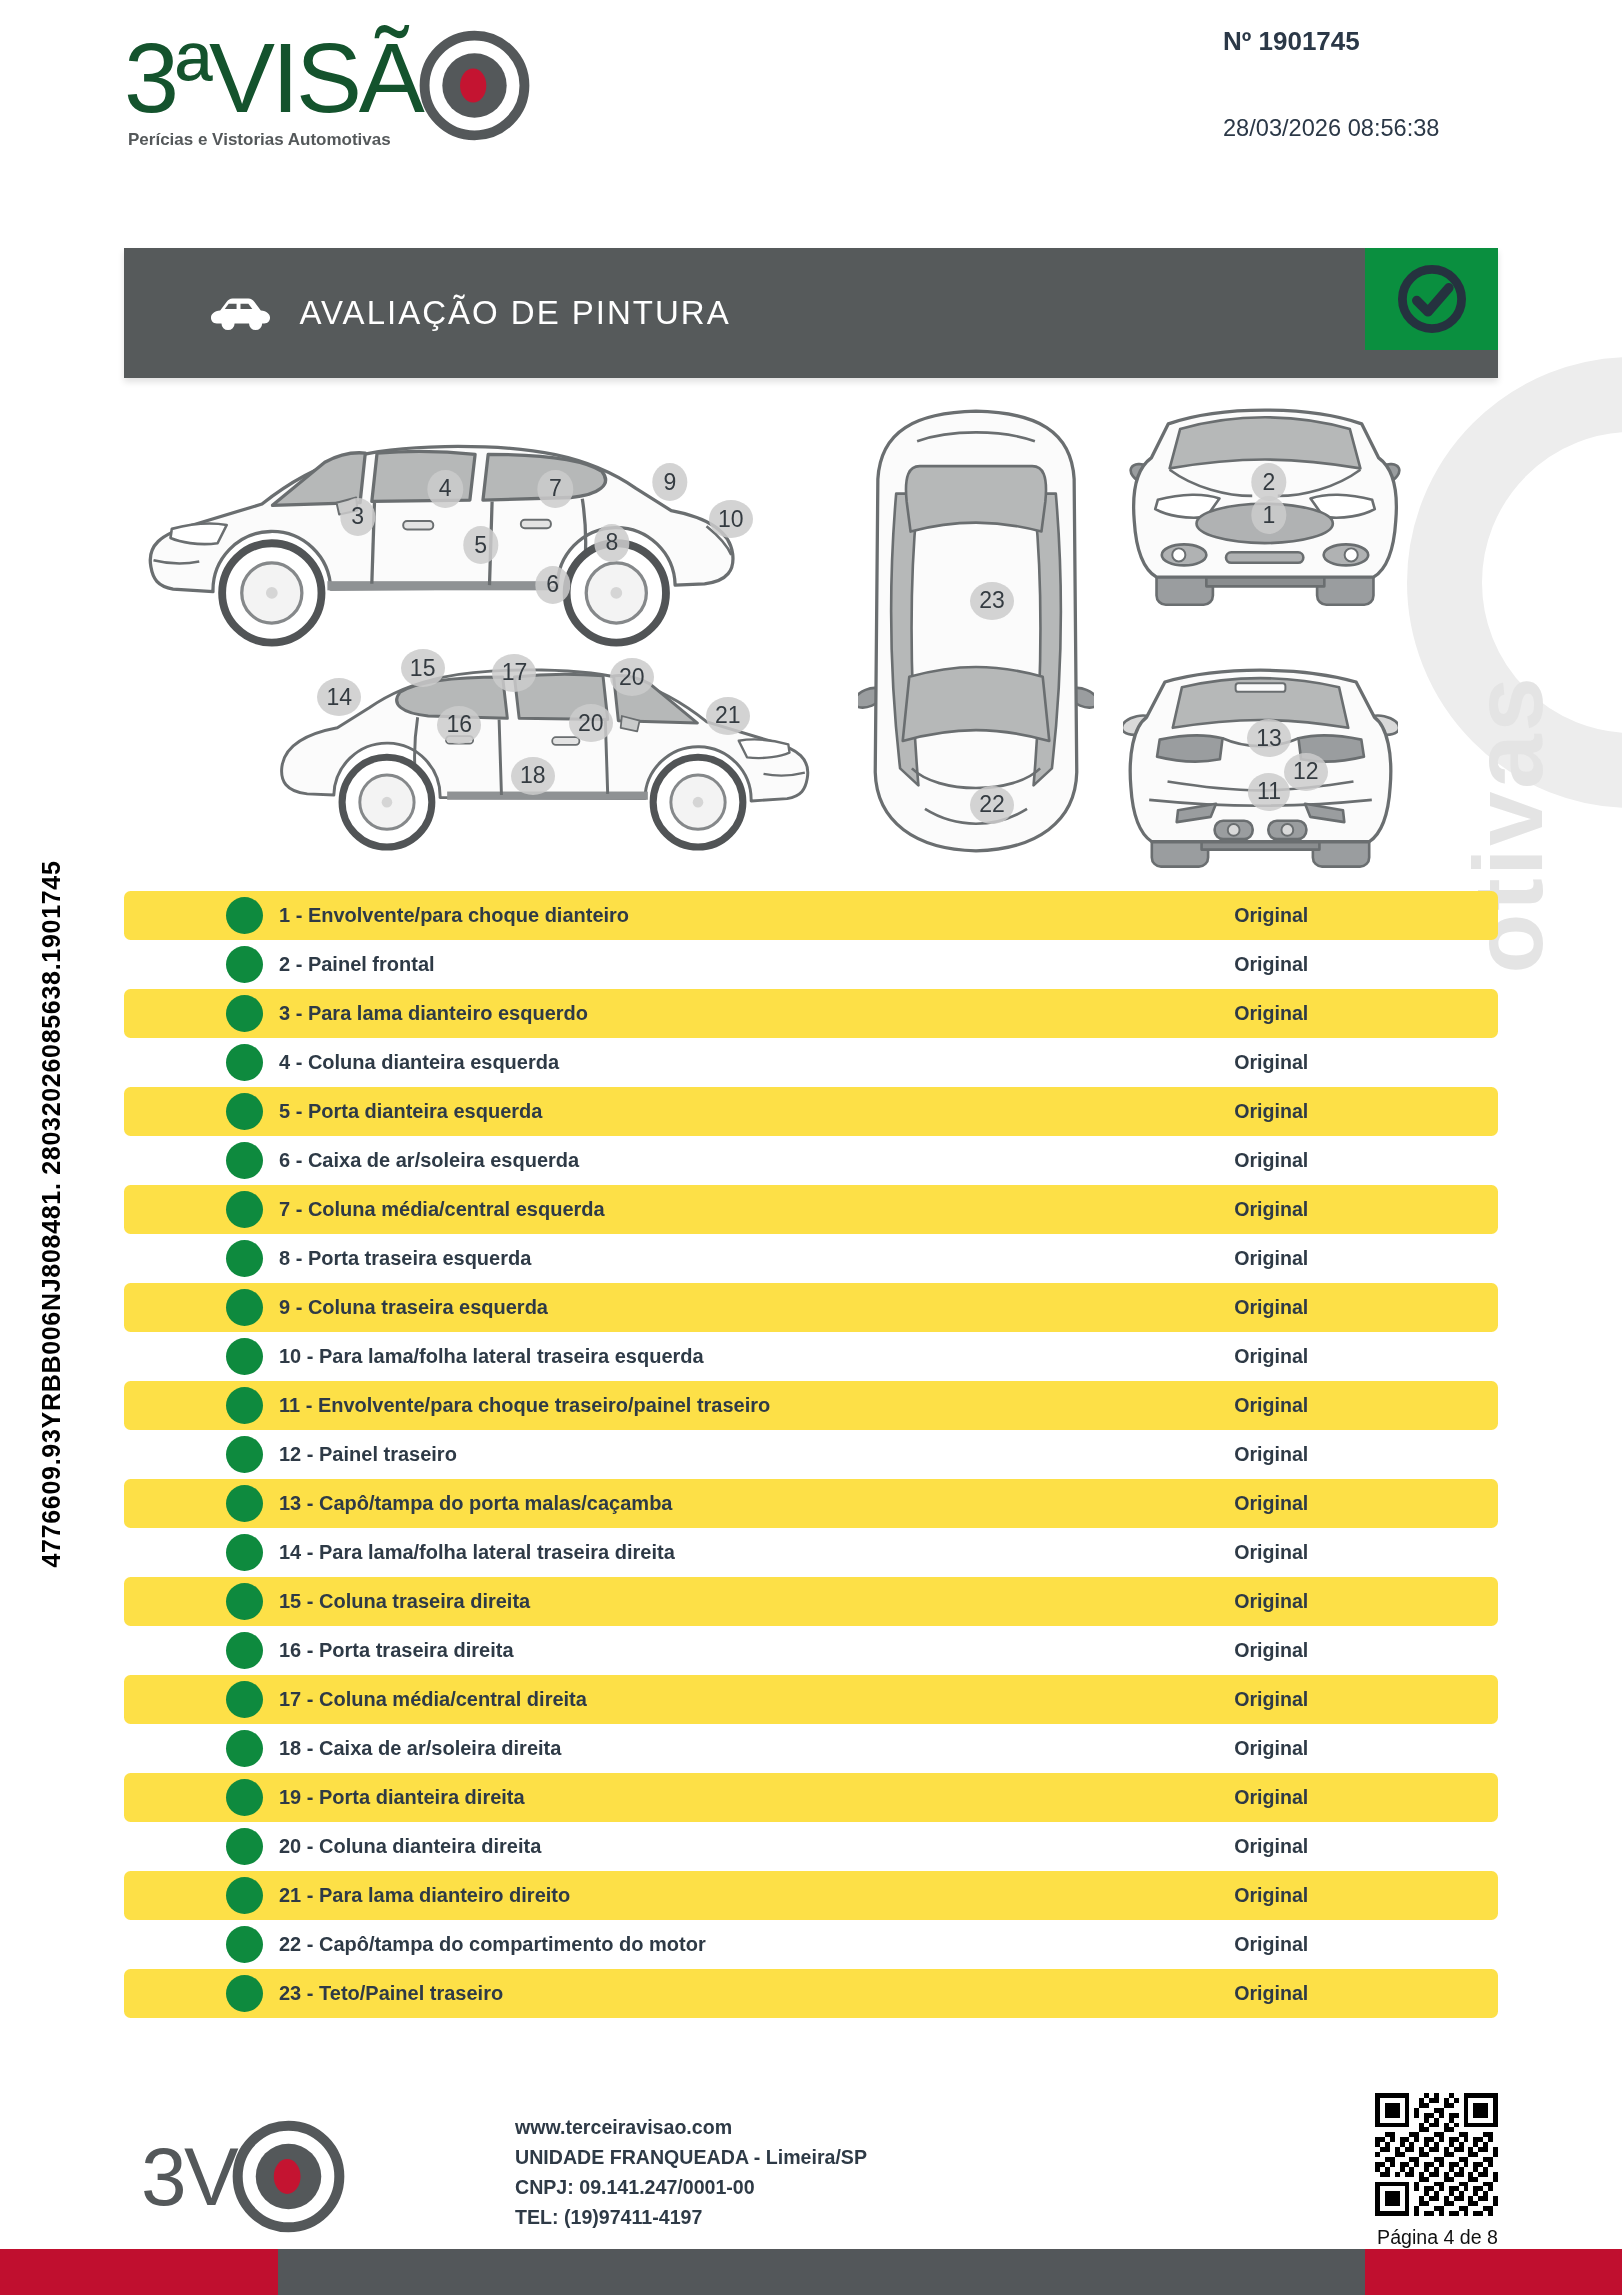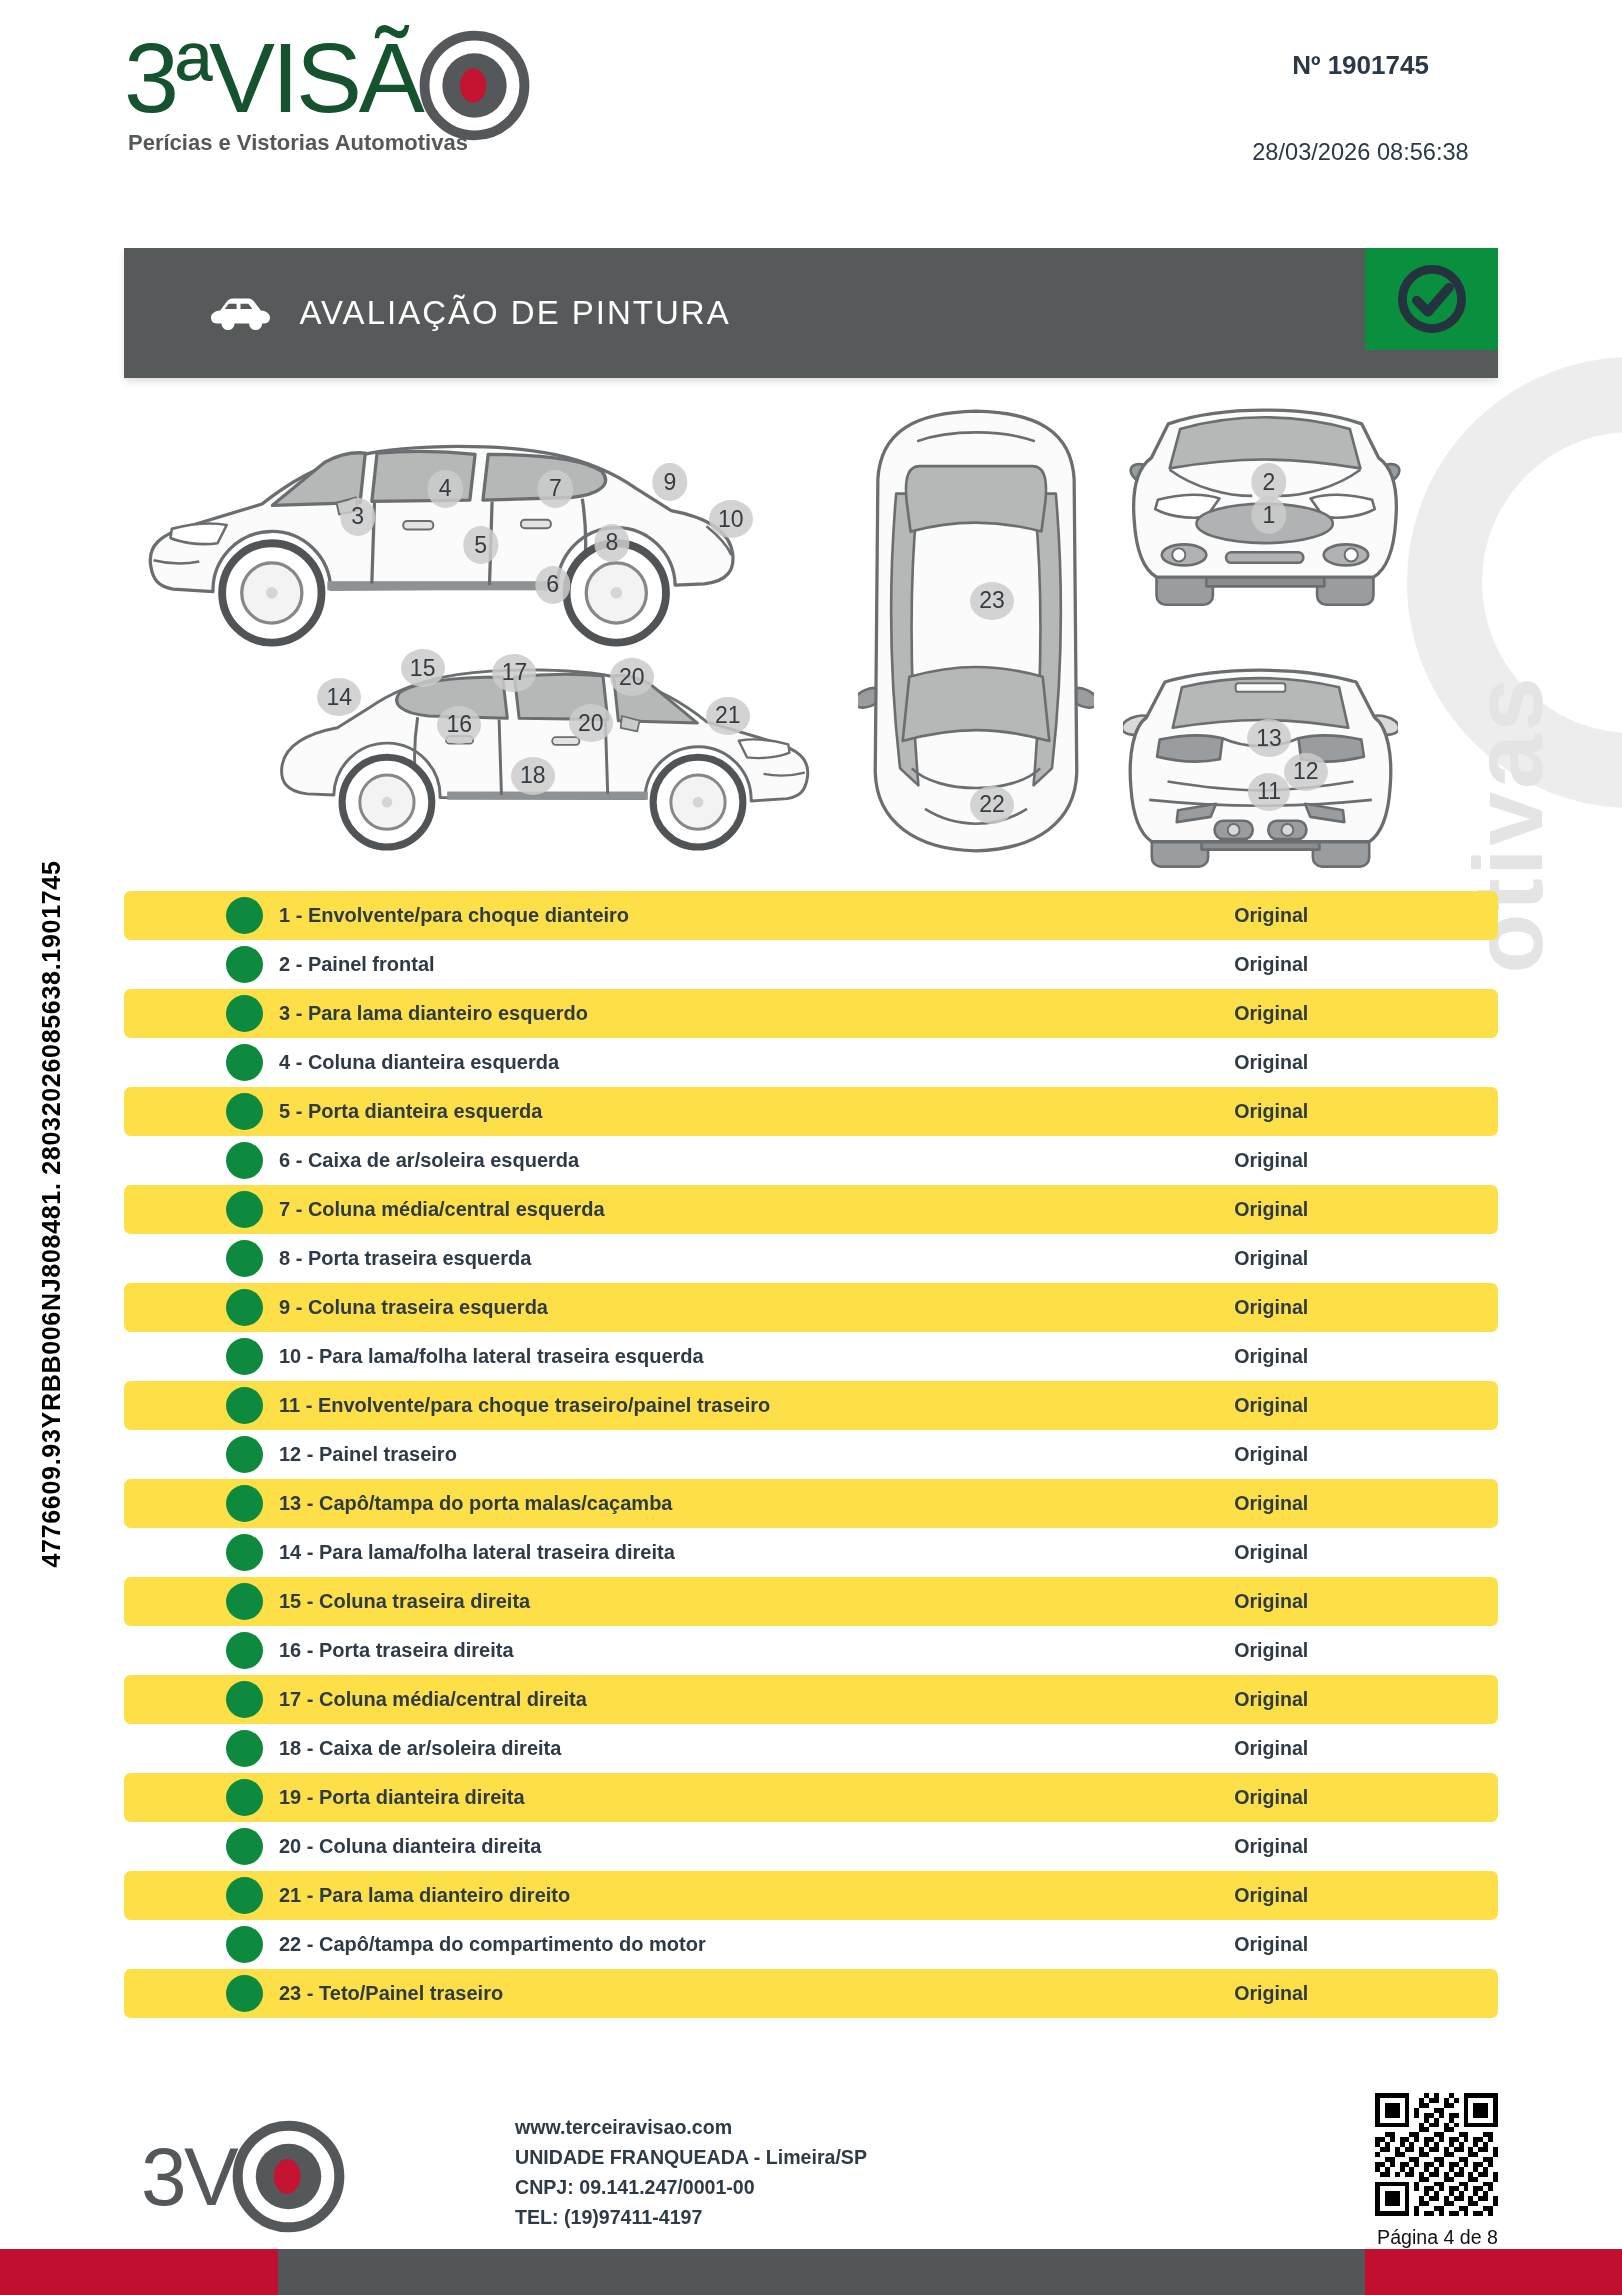"Nº 1901745" .doc-meta { margin-top: 24px -> none; text-align: center -> none }
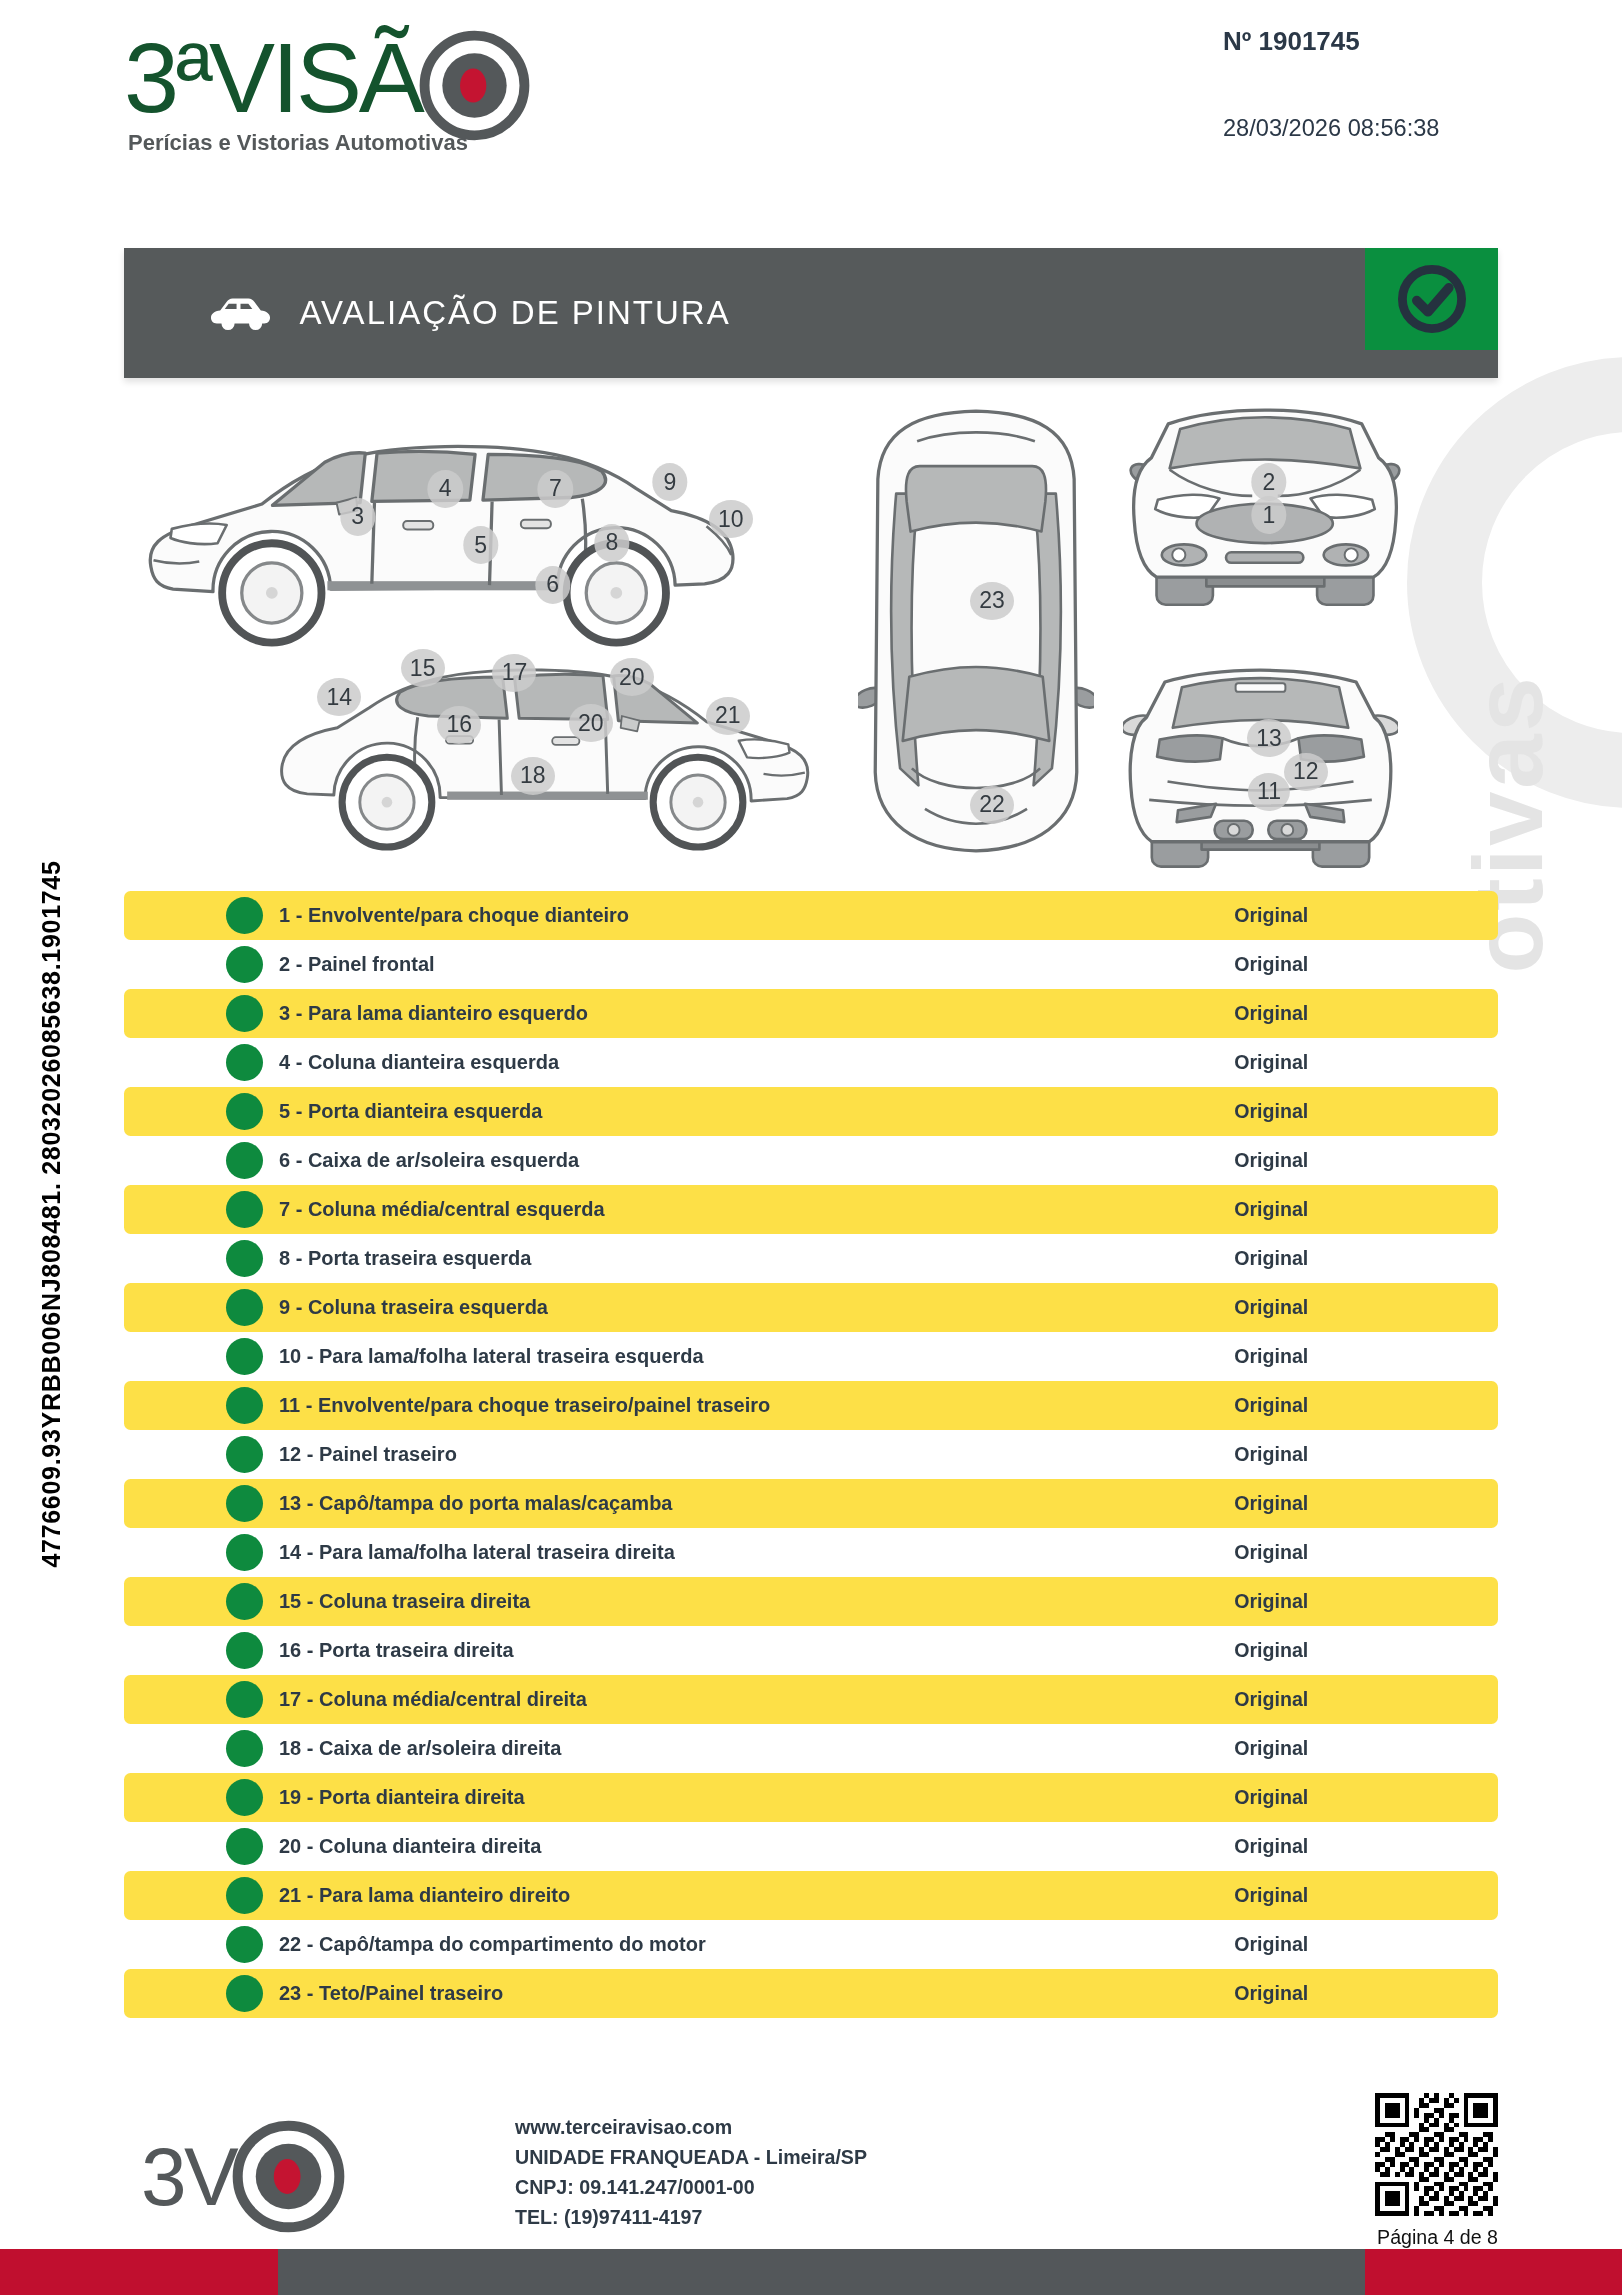"Perícias e Vistorias Automotivas" .brand-sub { font-size: 22px -> 17px }
